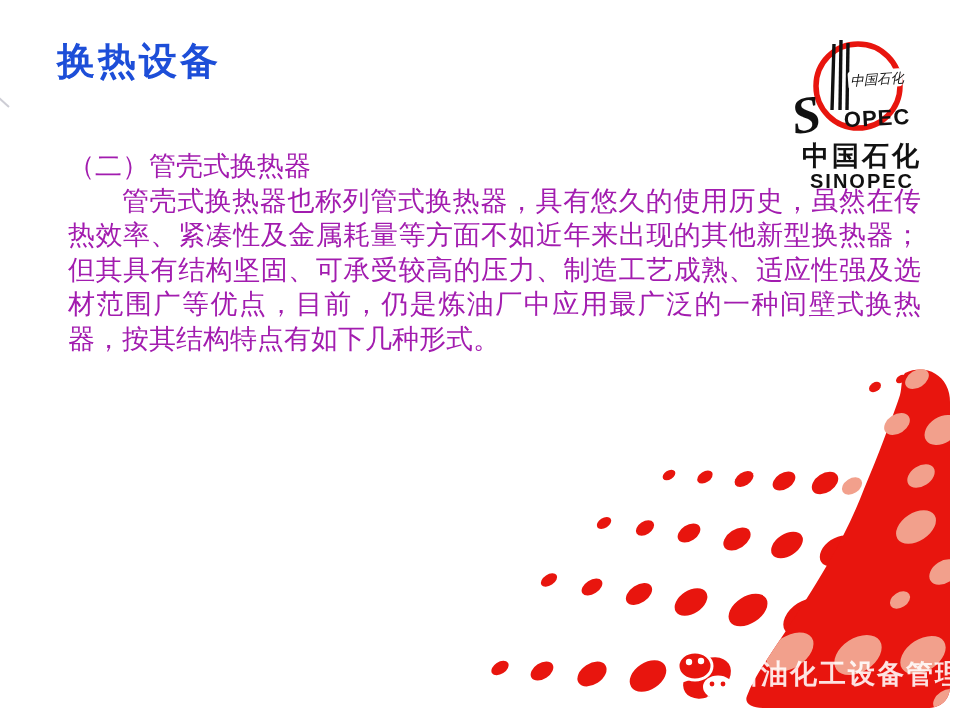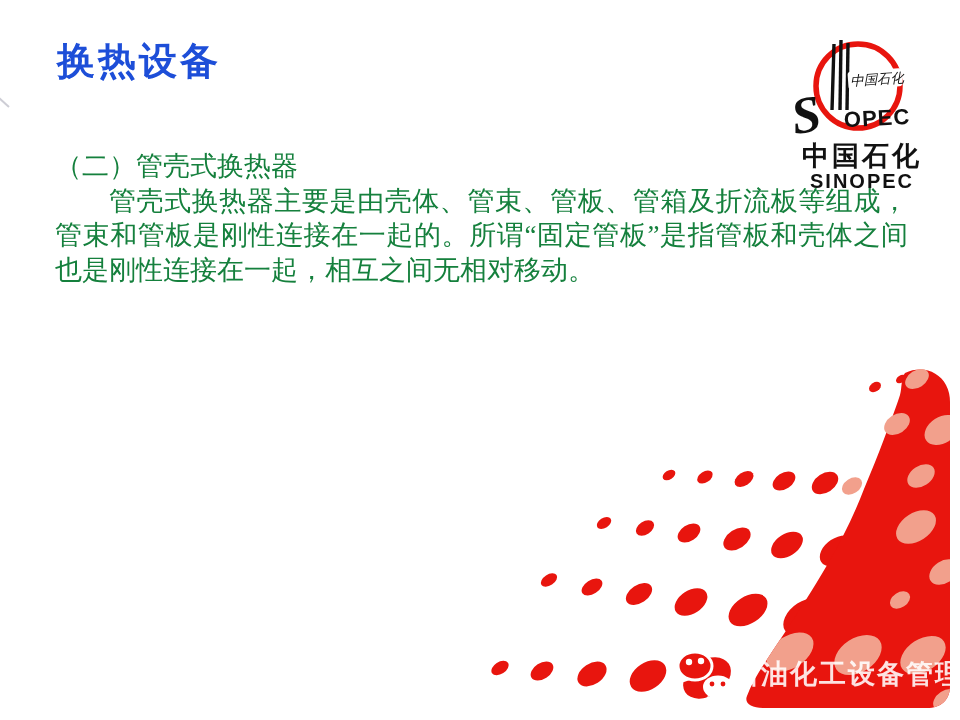"（二）管壳式换热器" .content { color: #15803d -> #a21caf; left: 55px -> 68px }
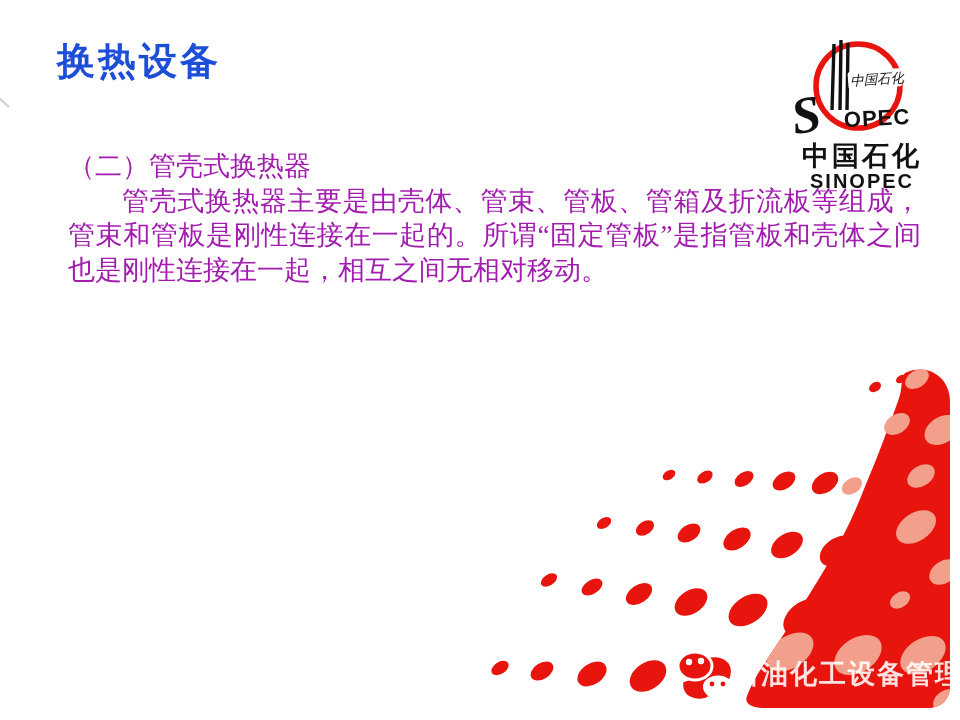"管壳式换热器也称列管式换热器，具有悠久的使用历史，虽然在传热效率、紧凑性及金属耗" div.para { html: none -> <div>管壳式换热器也称列管式换热器，具有悠久的使用历史，虽然在传热效率、紧凑性及金属耗量等方面不如近年来出现的其他新型换热器；但其具有结构坚固、可承受较高的压力、制造工艺成熟、适应性强及选材范围广等优点，目前，仍是炼油厂中应用最广泛的一种间壁式换热器，按其结构特点有如下几种形式。</div> }
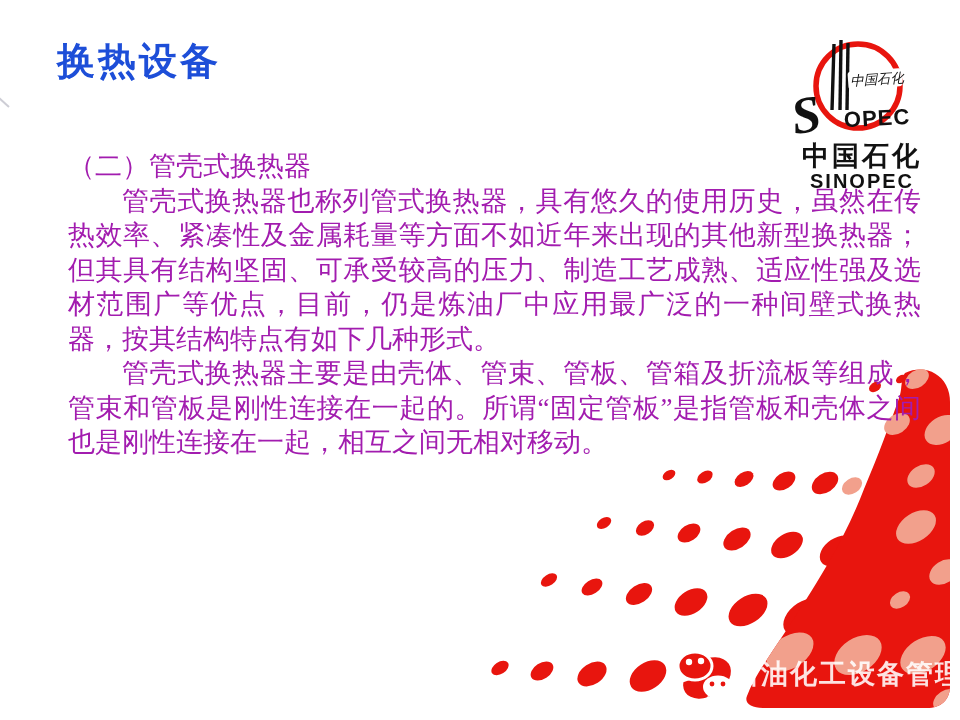"管壳式换热器主要是由壳体、管束、管板、管箱及折流板等组成，管束和管板是刚性连接在" div.para { html: <div>管壳式换热器主要是由壳体、管束、管板、管箱及折流板等组成，管束和管板是刚性连接在一起的。所谓“固定管板”是指管板和壳体之间也是刚性连接在一起，相互之间无相对移动。</div> -> none }
